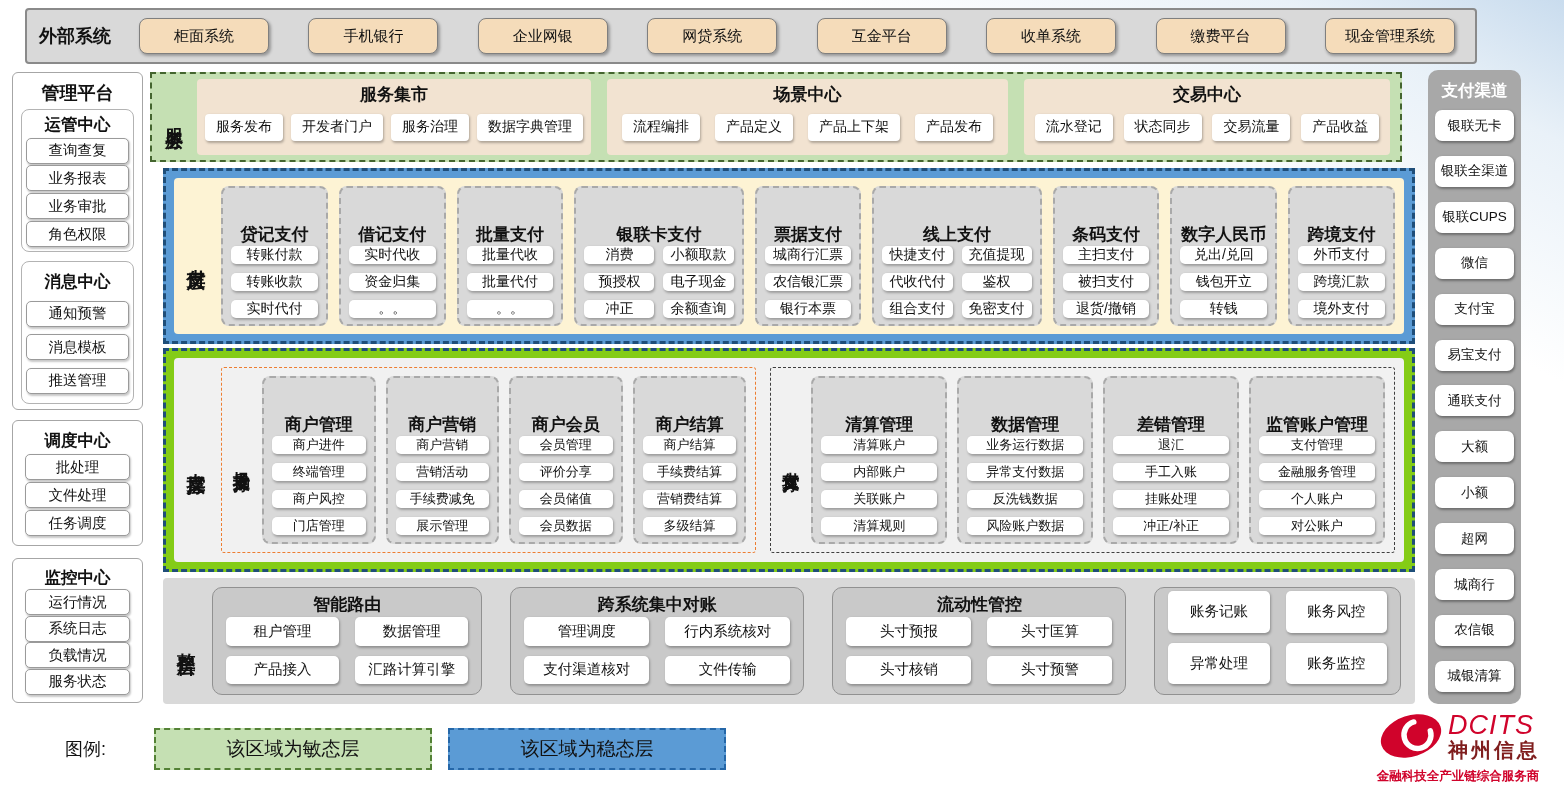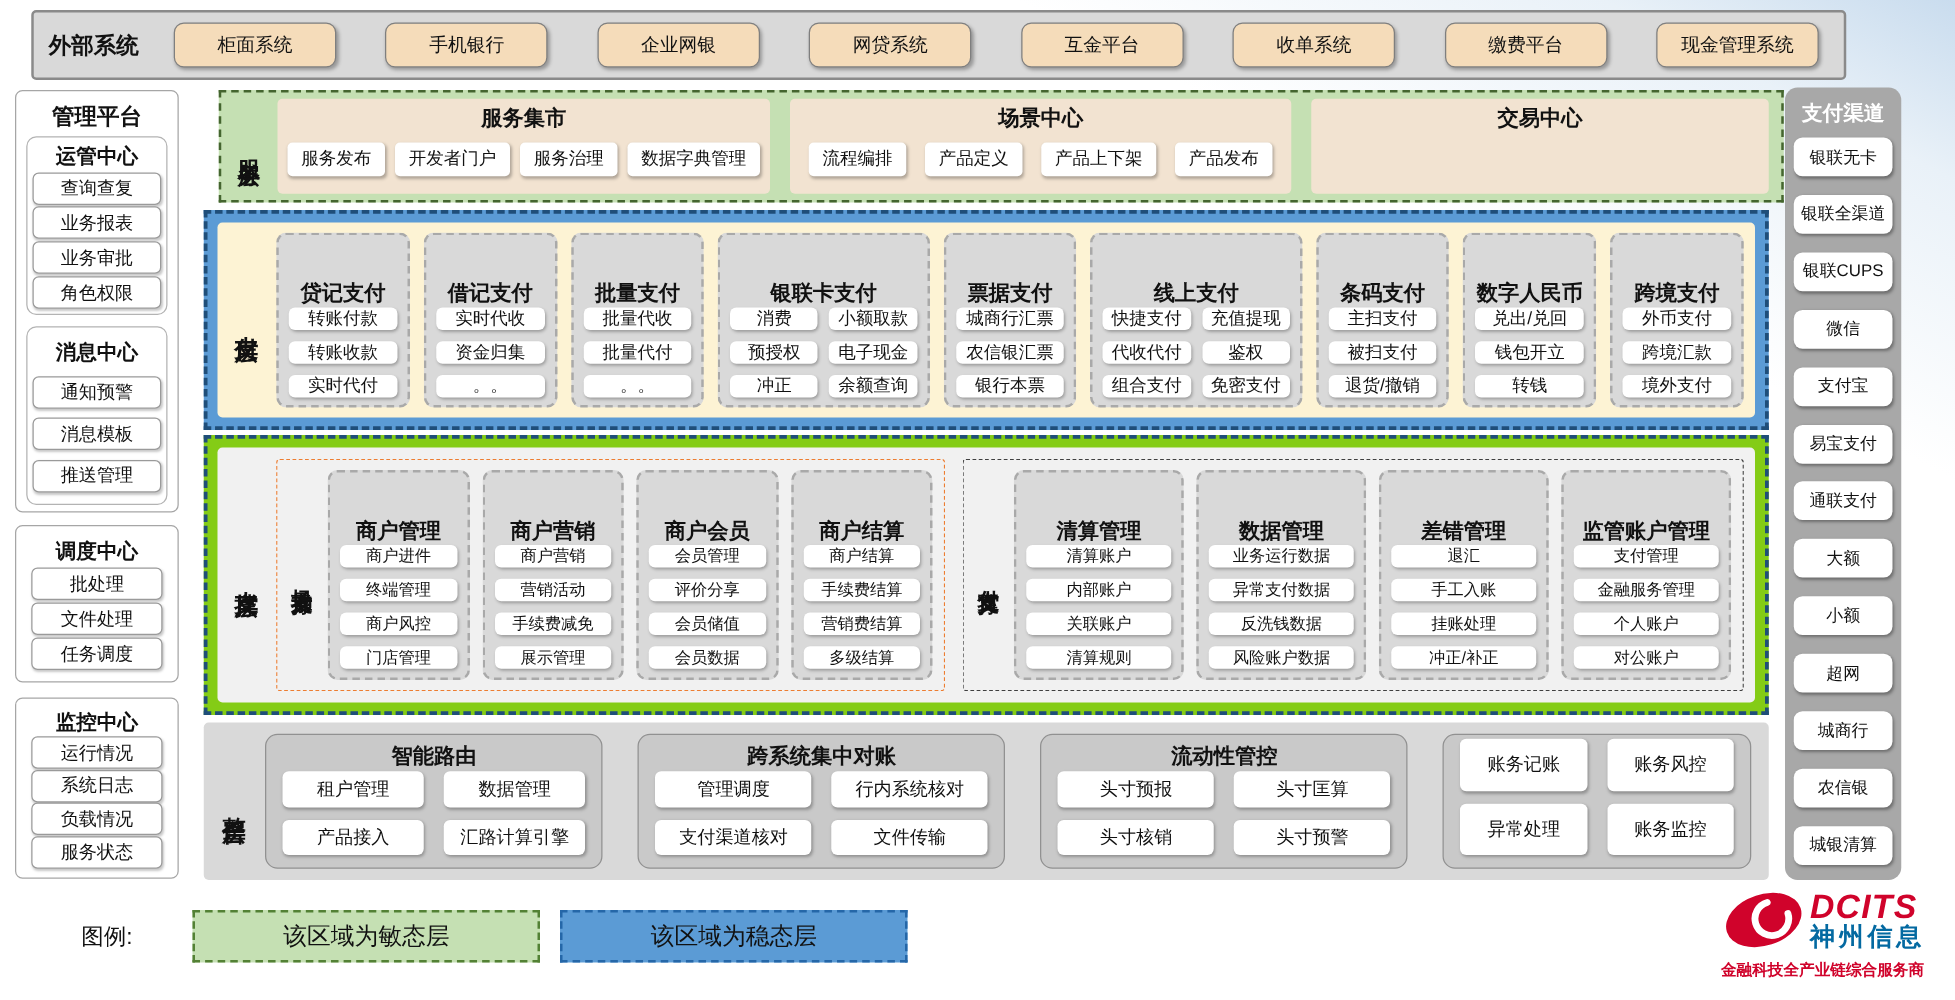"服务集市" .layer-service { left: 175px -> 150px }
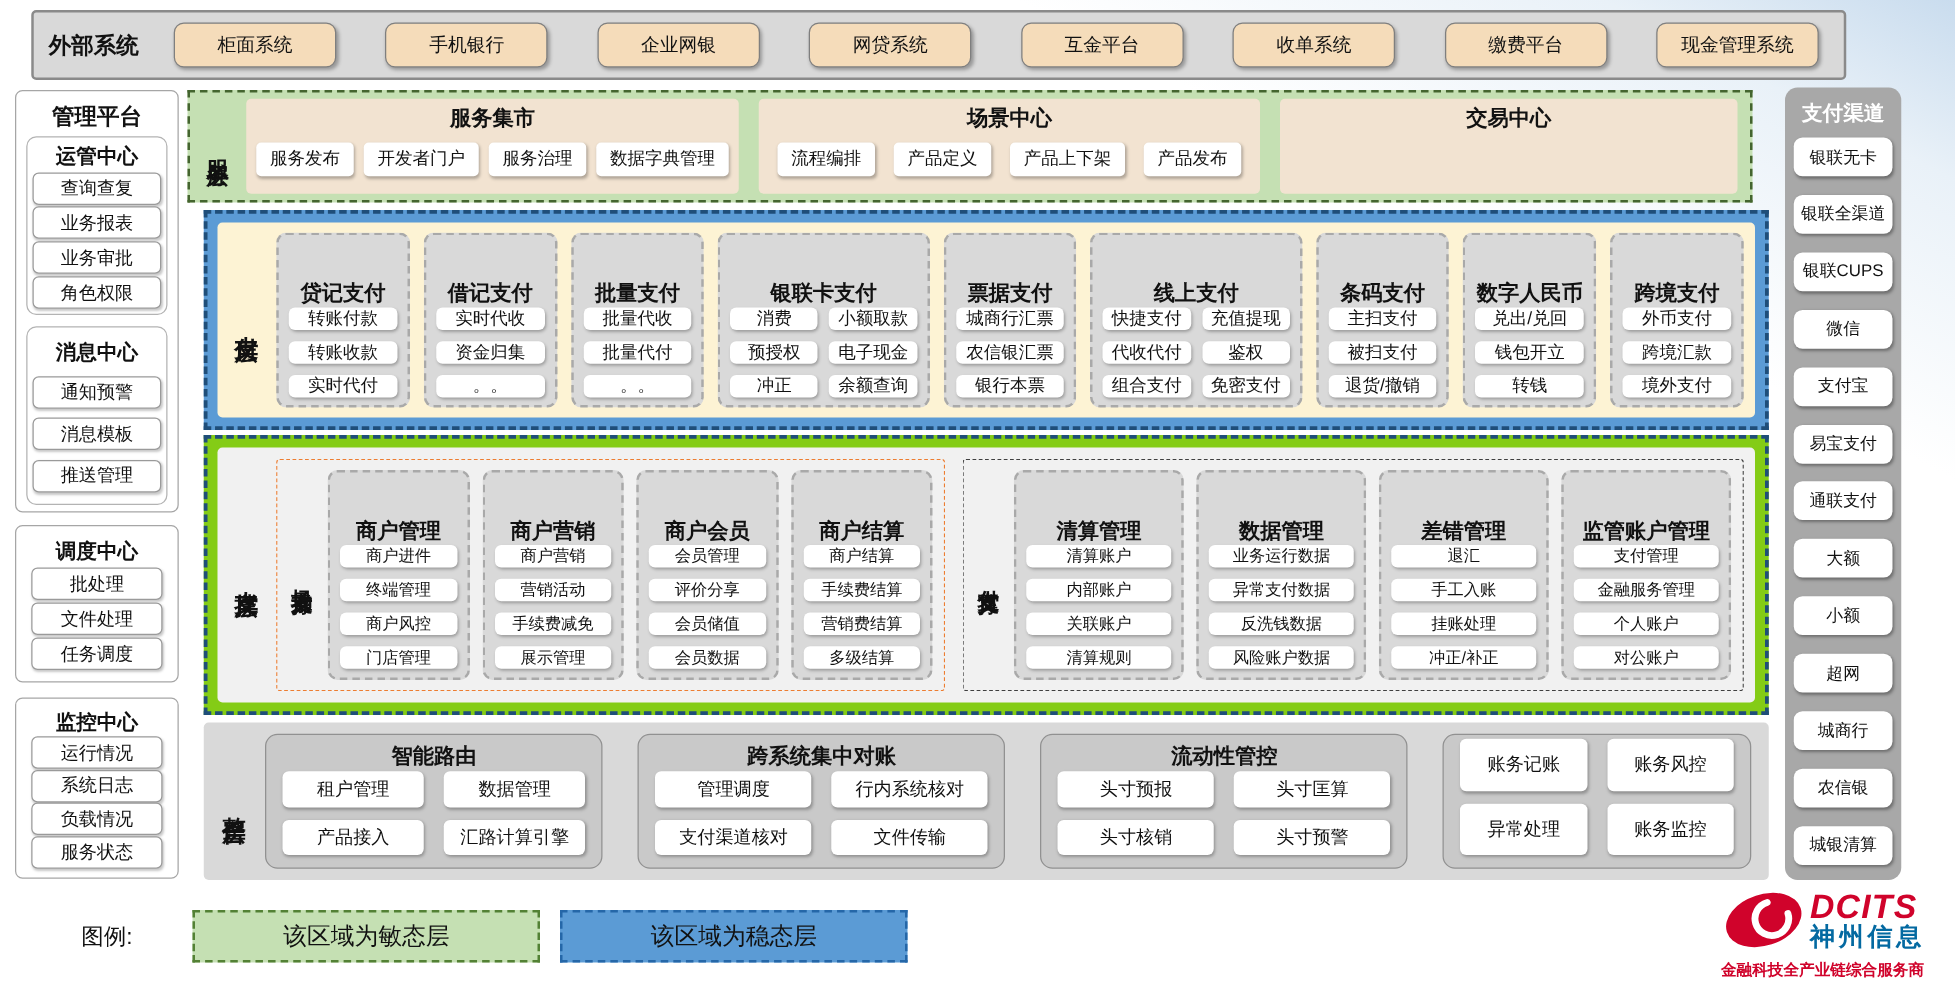"流水登记" div.svc-items { html: none -> <div> <div>流水登记</div> <div>状态同步</div> <div>交易流量</div> <div>产品收益</div> </div> }
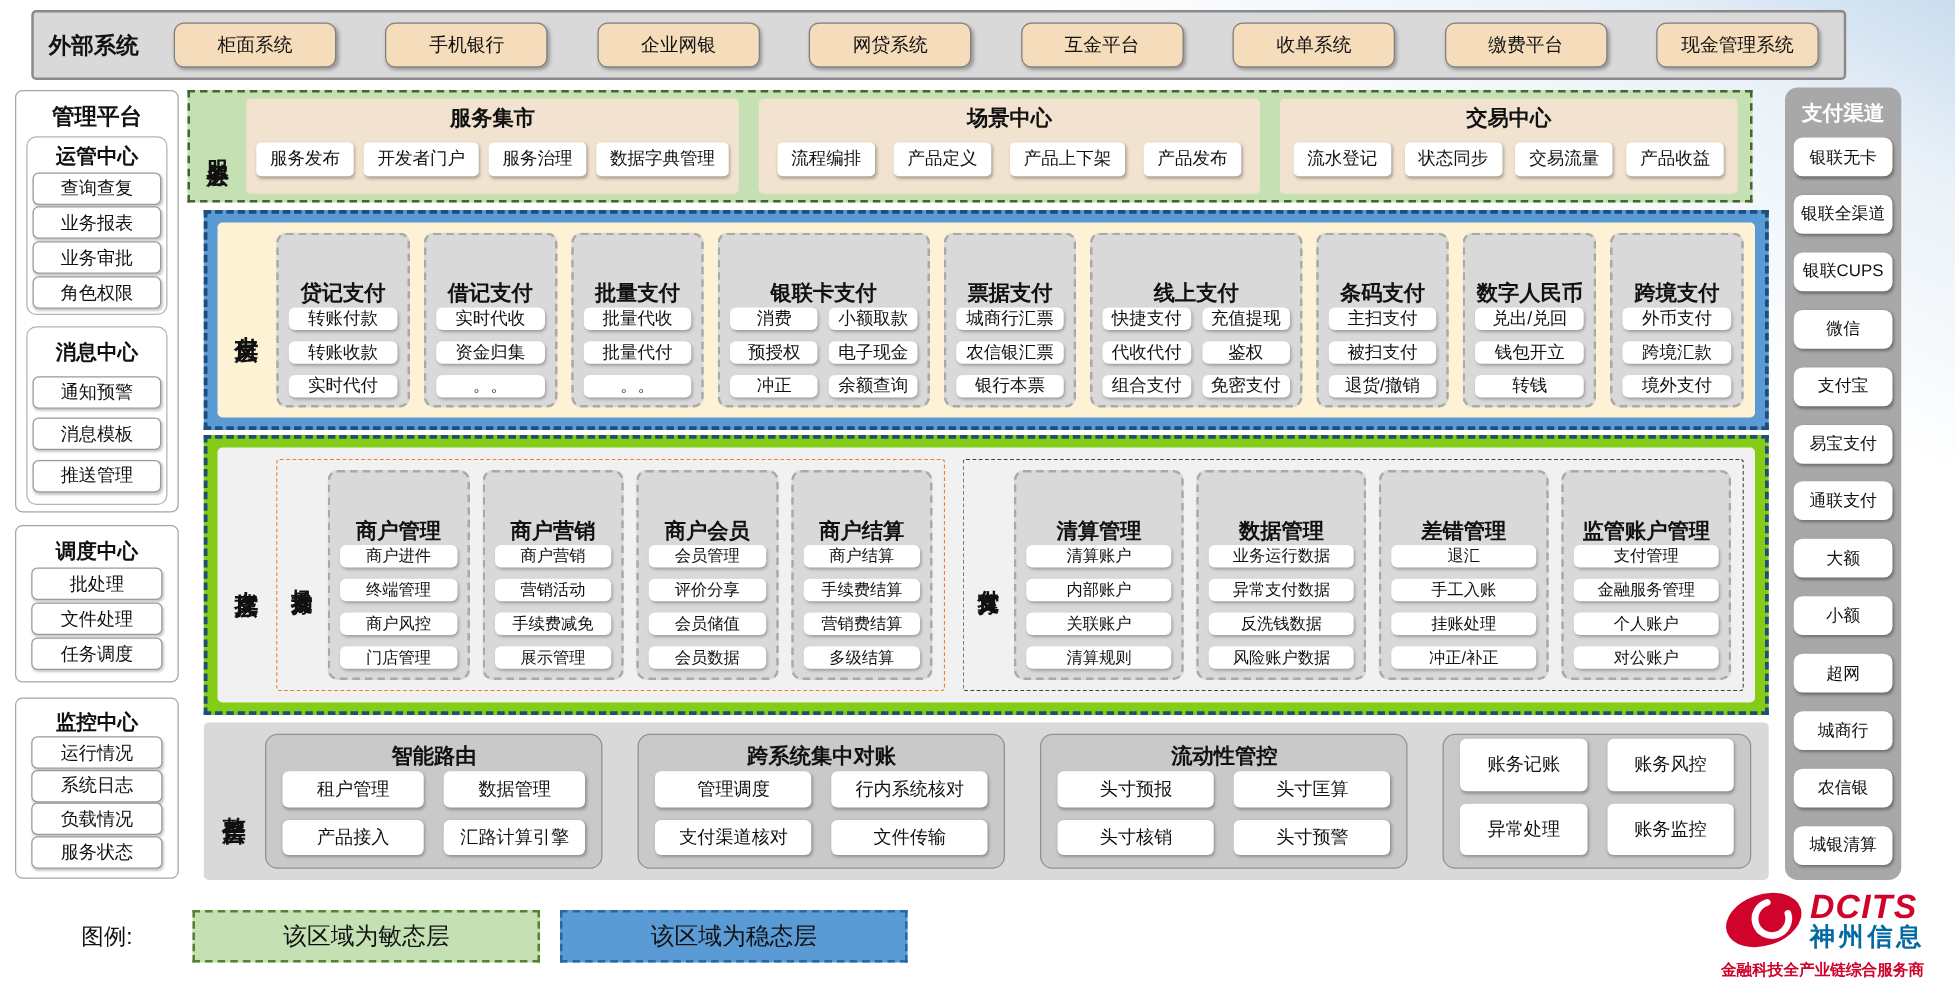"DCITS" .logo-brand { font-weight: bold -> normal }
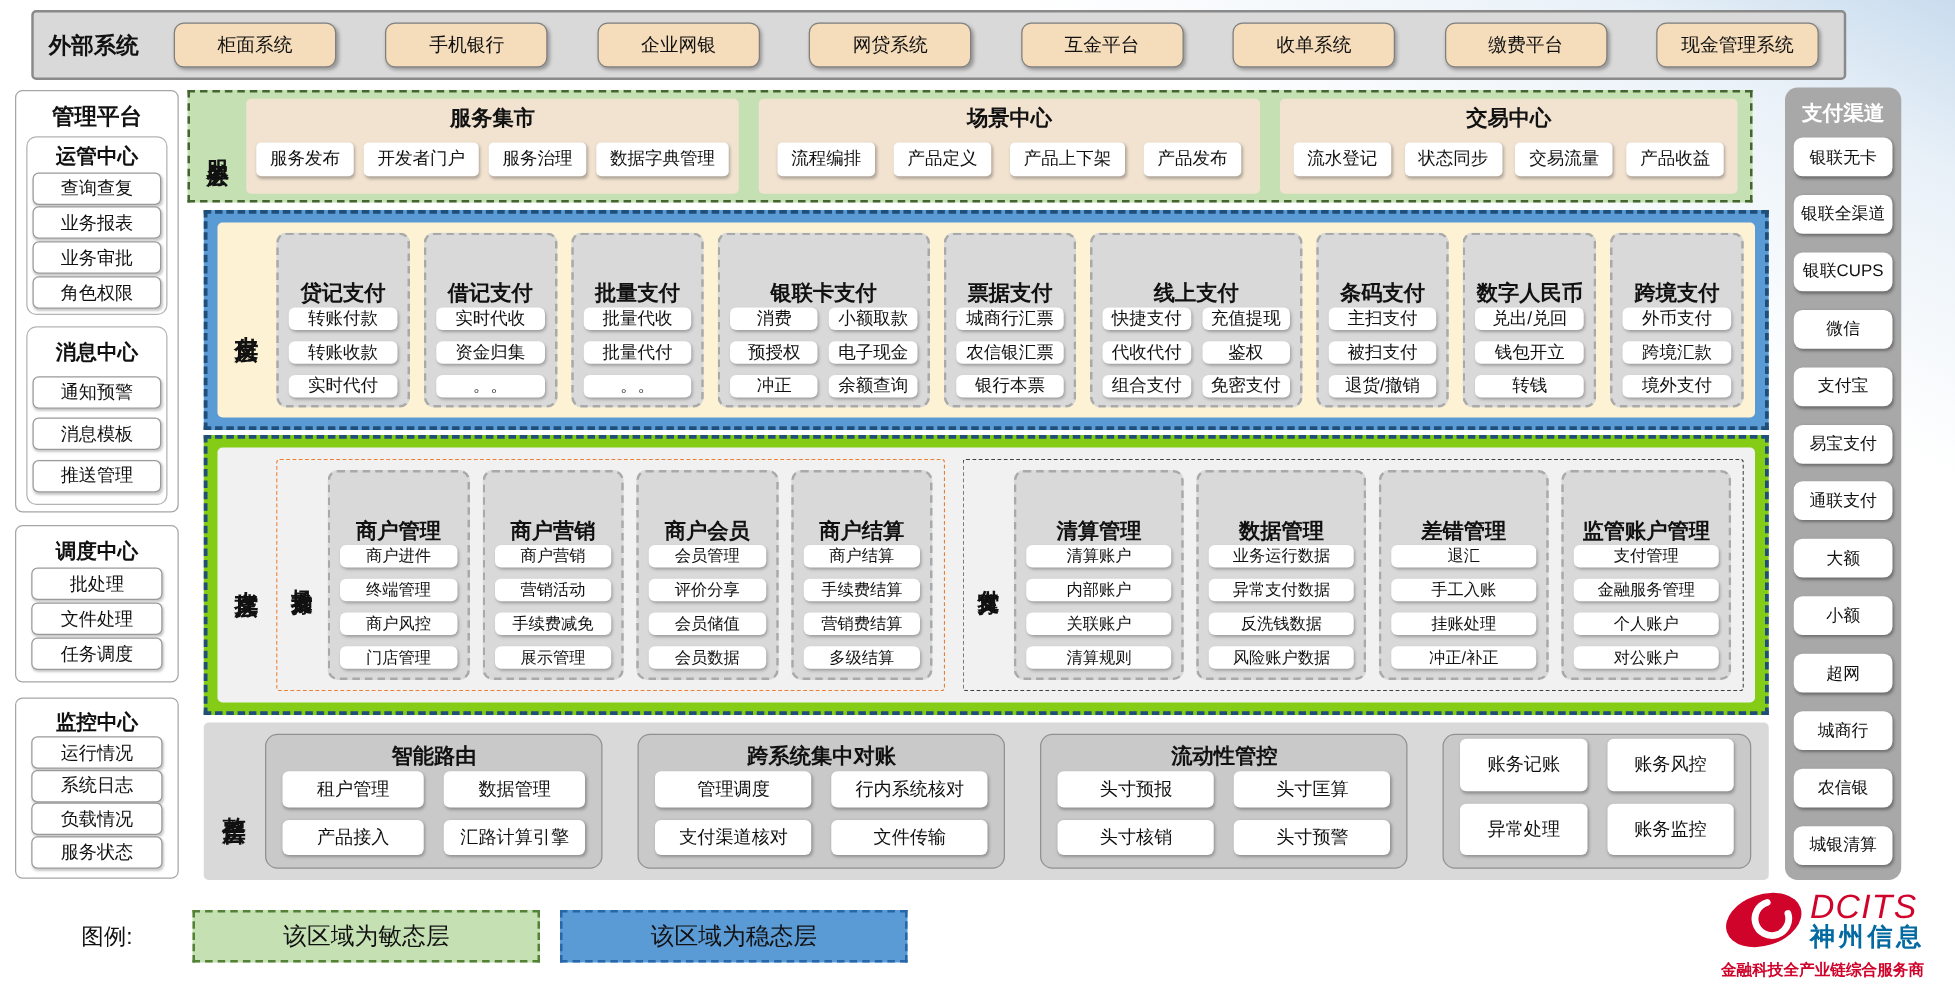"神州信息" .logo-company { color: #0369a1 -> #7f1d1d }
